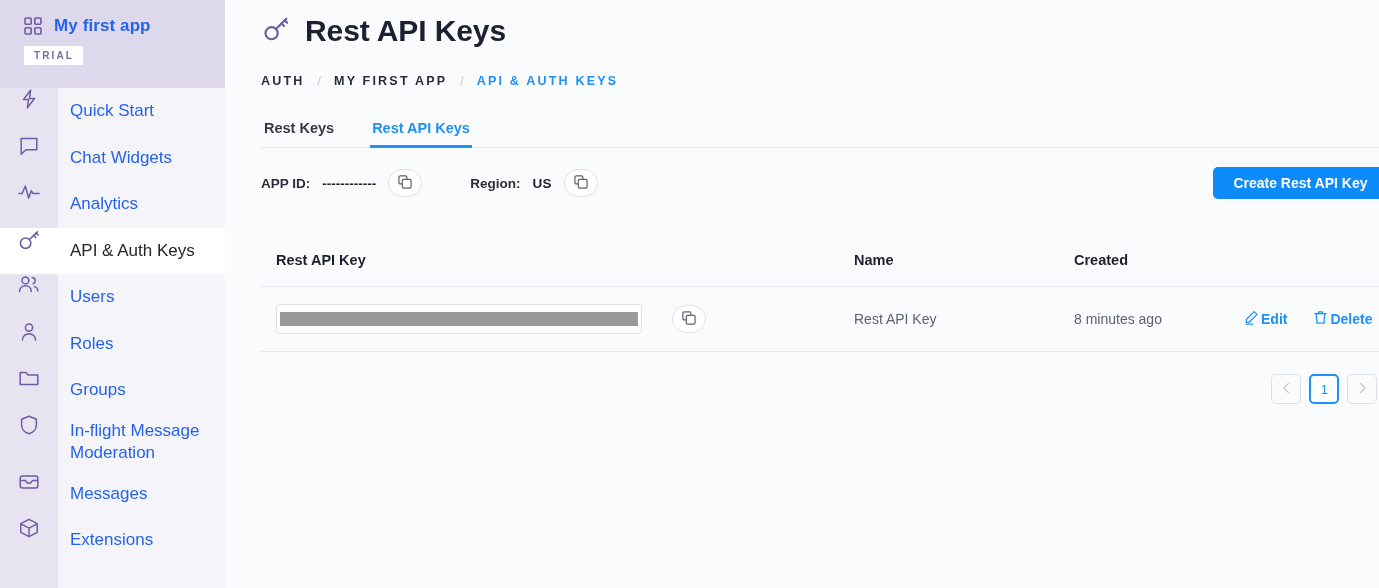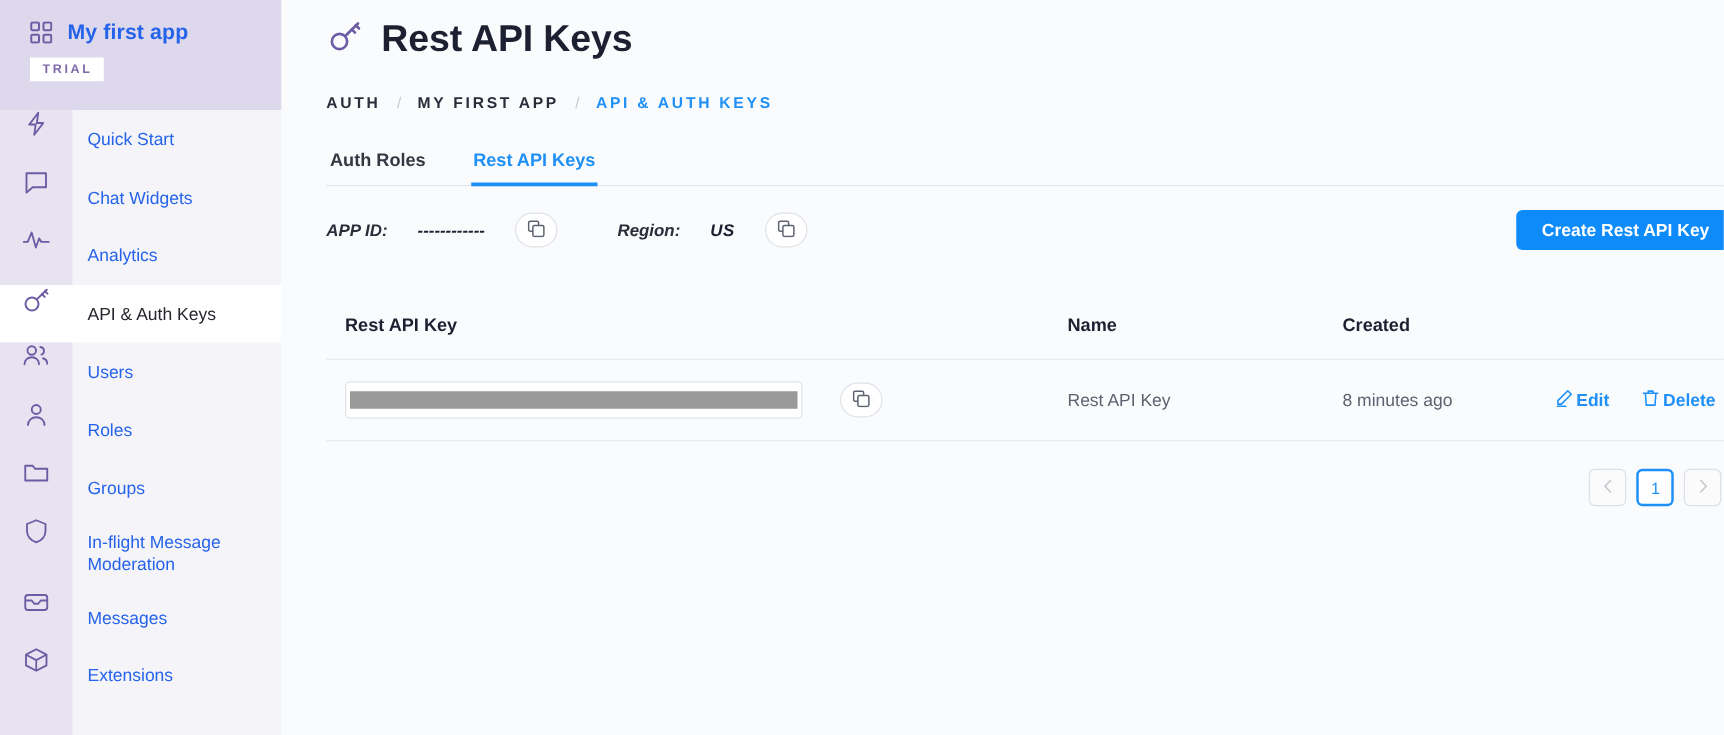"Quick Start" .nav-label { font-size: 14px -> 17px }
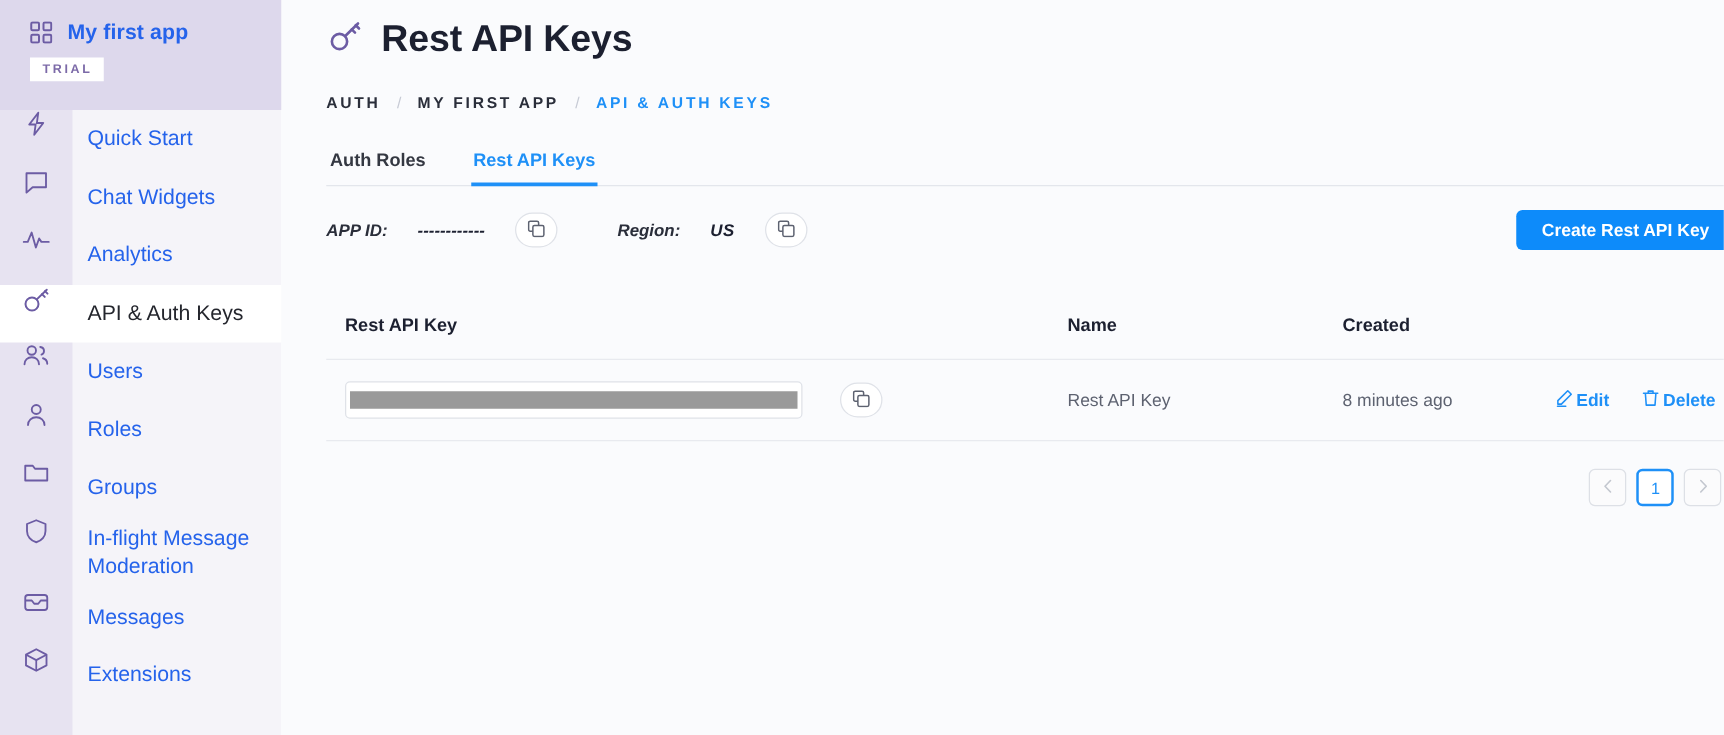"Auth Roles" div.tab { text: Auth Roles -> Rest Keys }
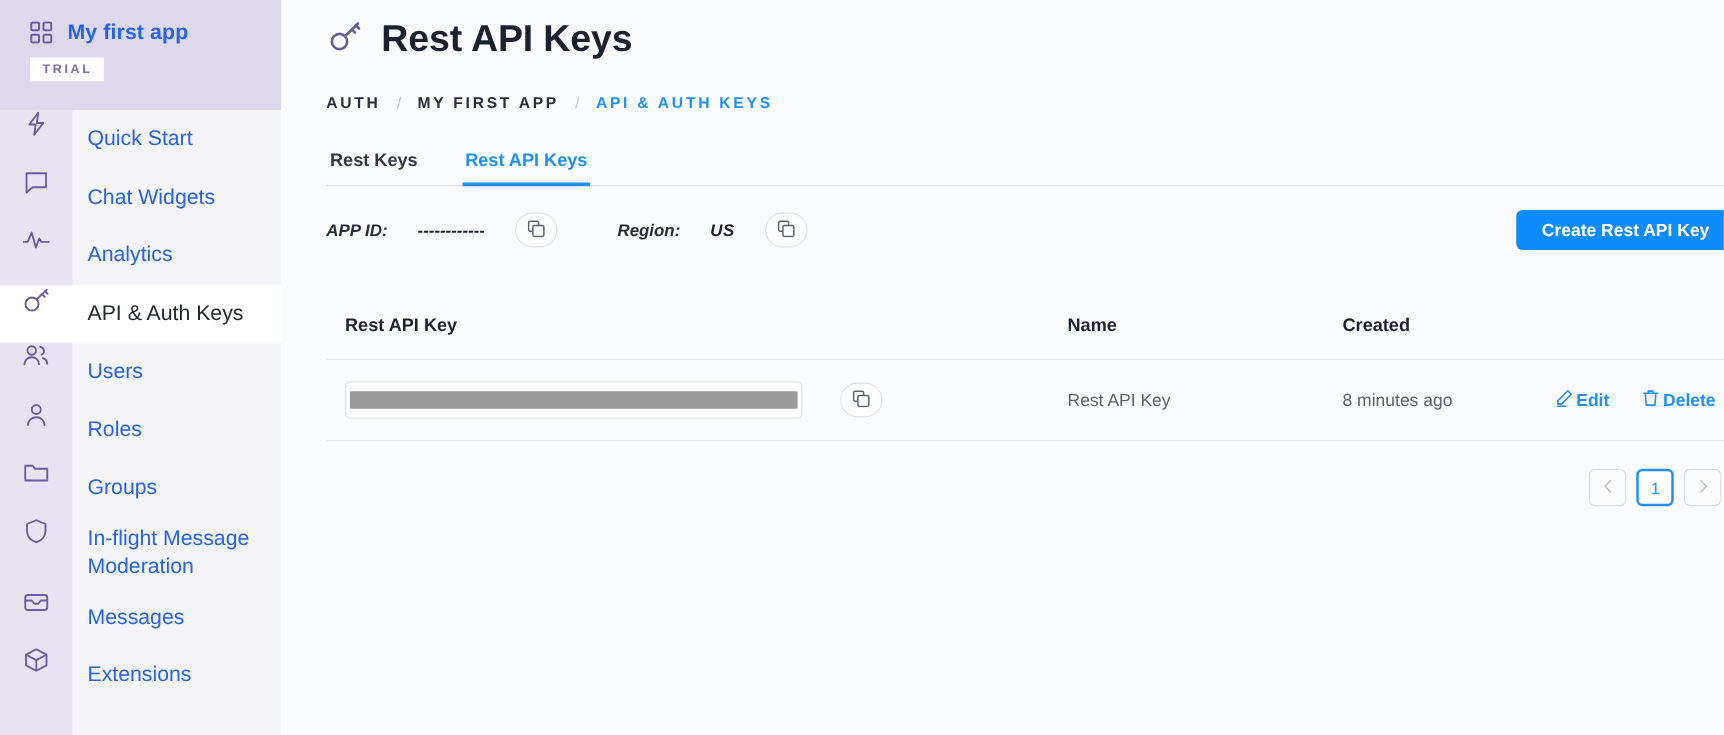"APP ID:" .meta-group { font-style: italic -> none; gap: 24px -> 12px }
